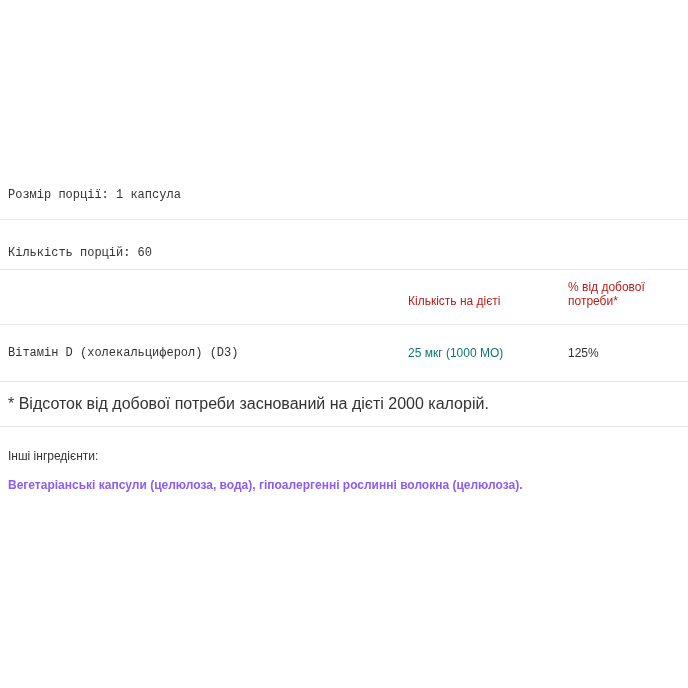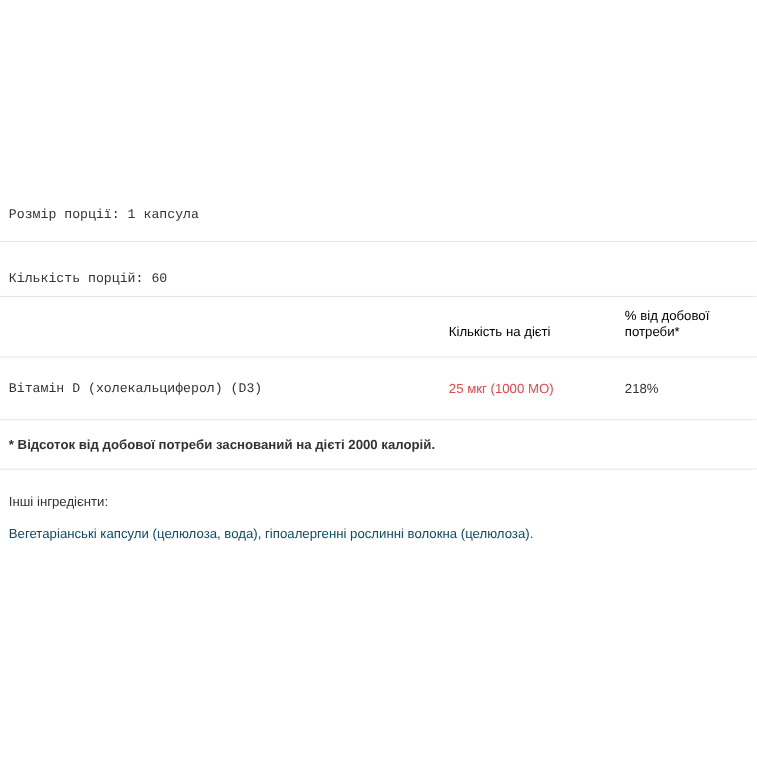"% від добової потреби*" .head-cell { color: #000000 -> #b91c1c }
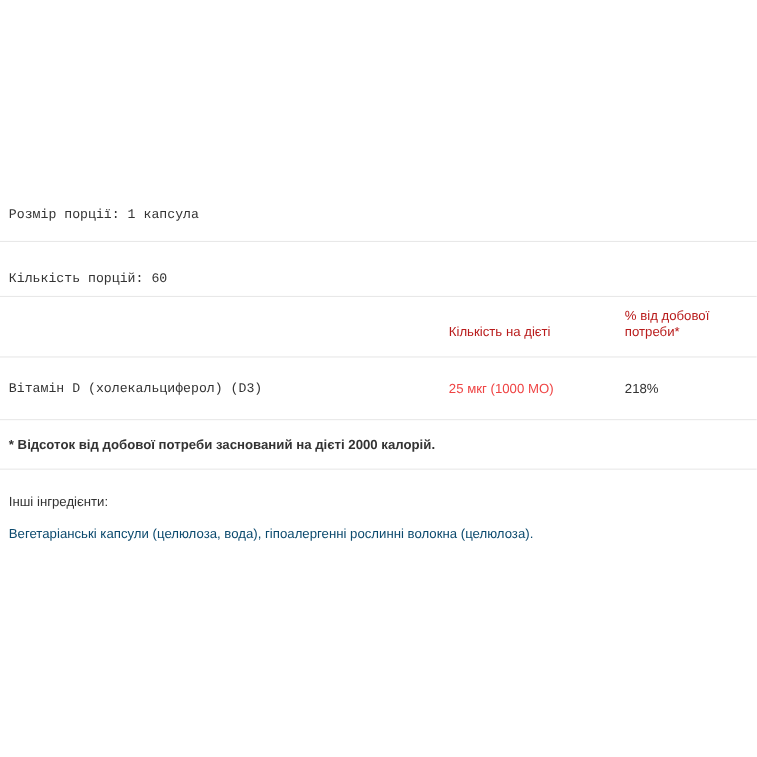"25 мкг (1000 МО)" .cell-amount { color: #ef4444 -> #0f766e }
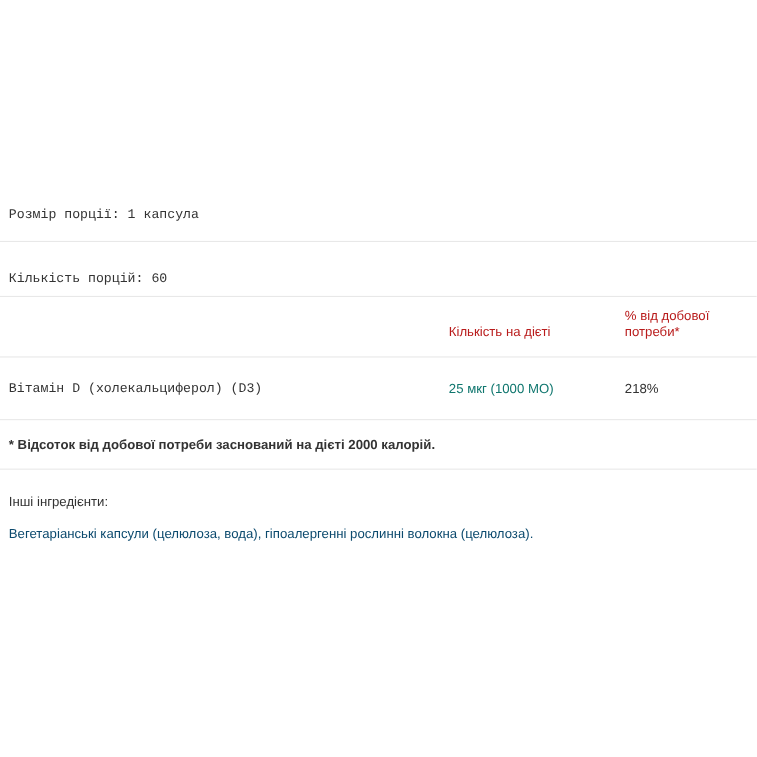"218%" div.cell-dv { text: 218% -> 125% }
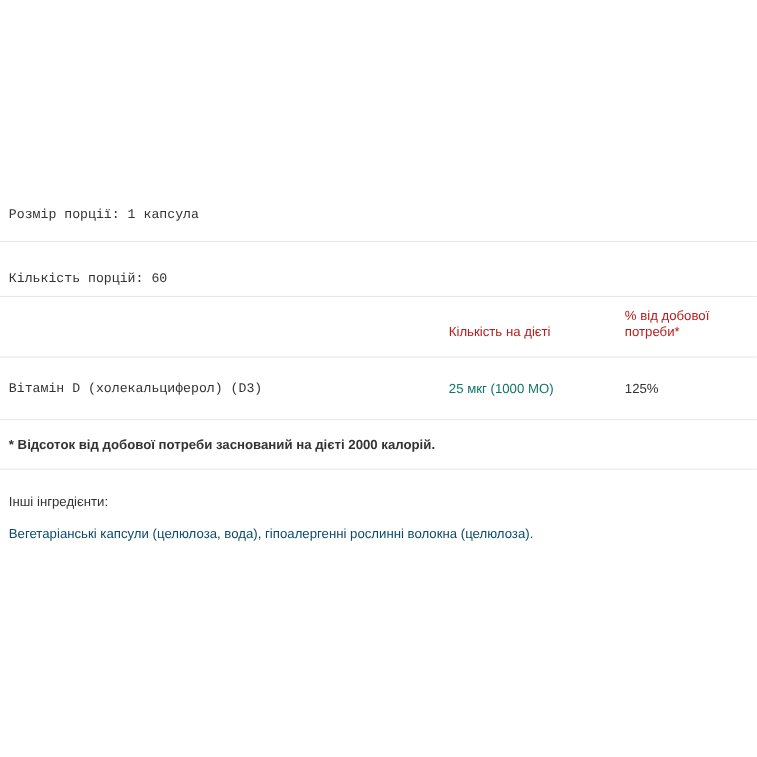"* Відсоток від добової потреби" .footnote { font-size: 12px -> 16px; font-weight: bold -> none }
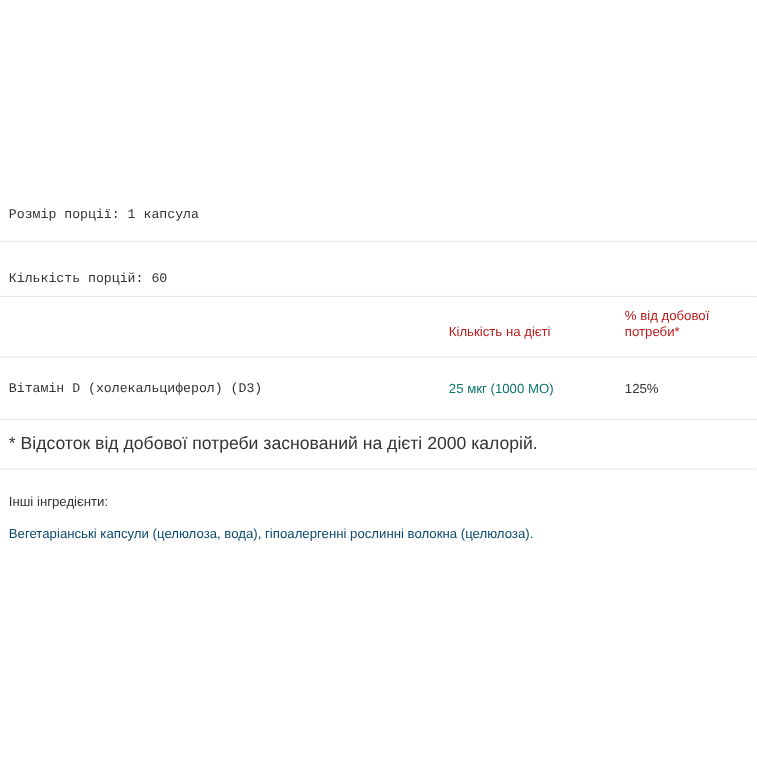"Вегетаріанські капсули (целюлоза, вода)," .other-text { color: #0c4a6e -> #8b5cf6; font-weight: none -> bold }
